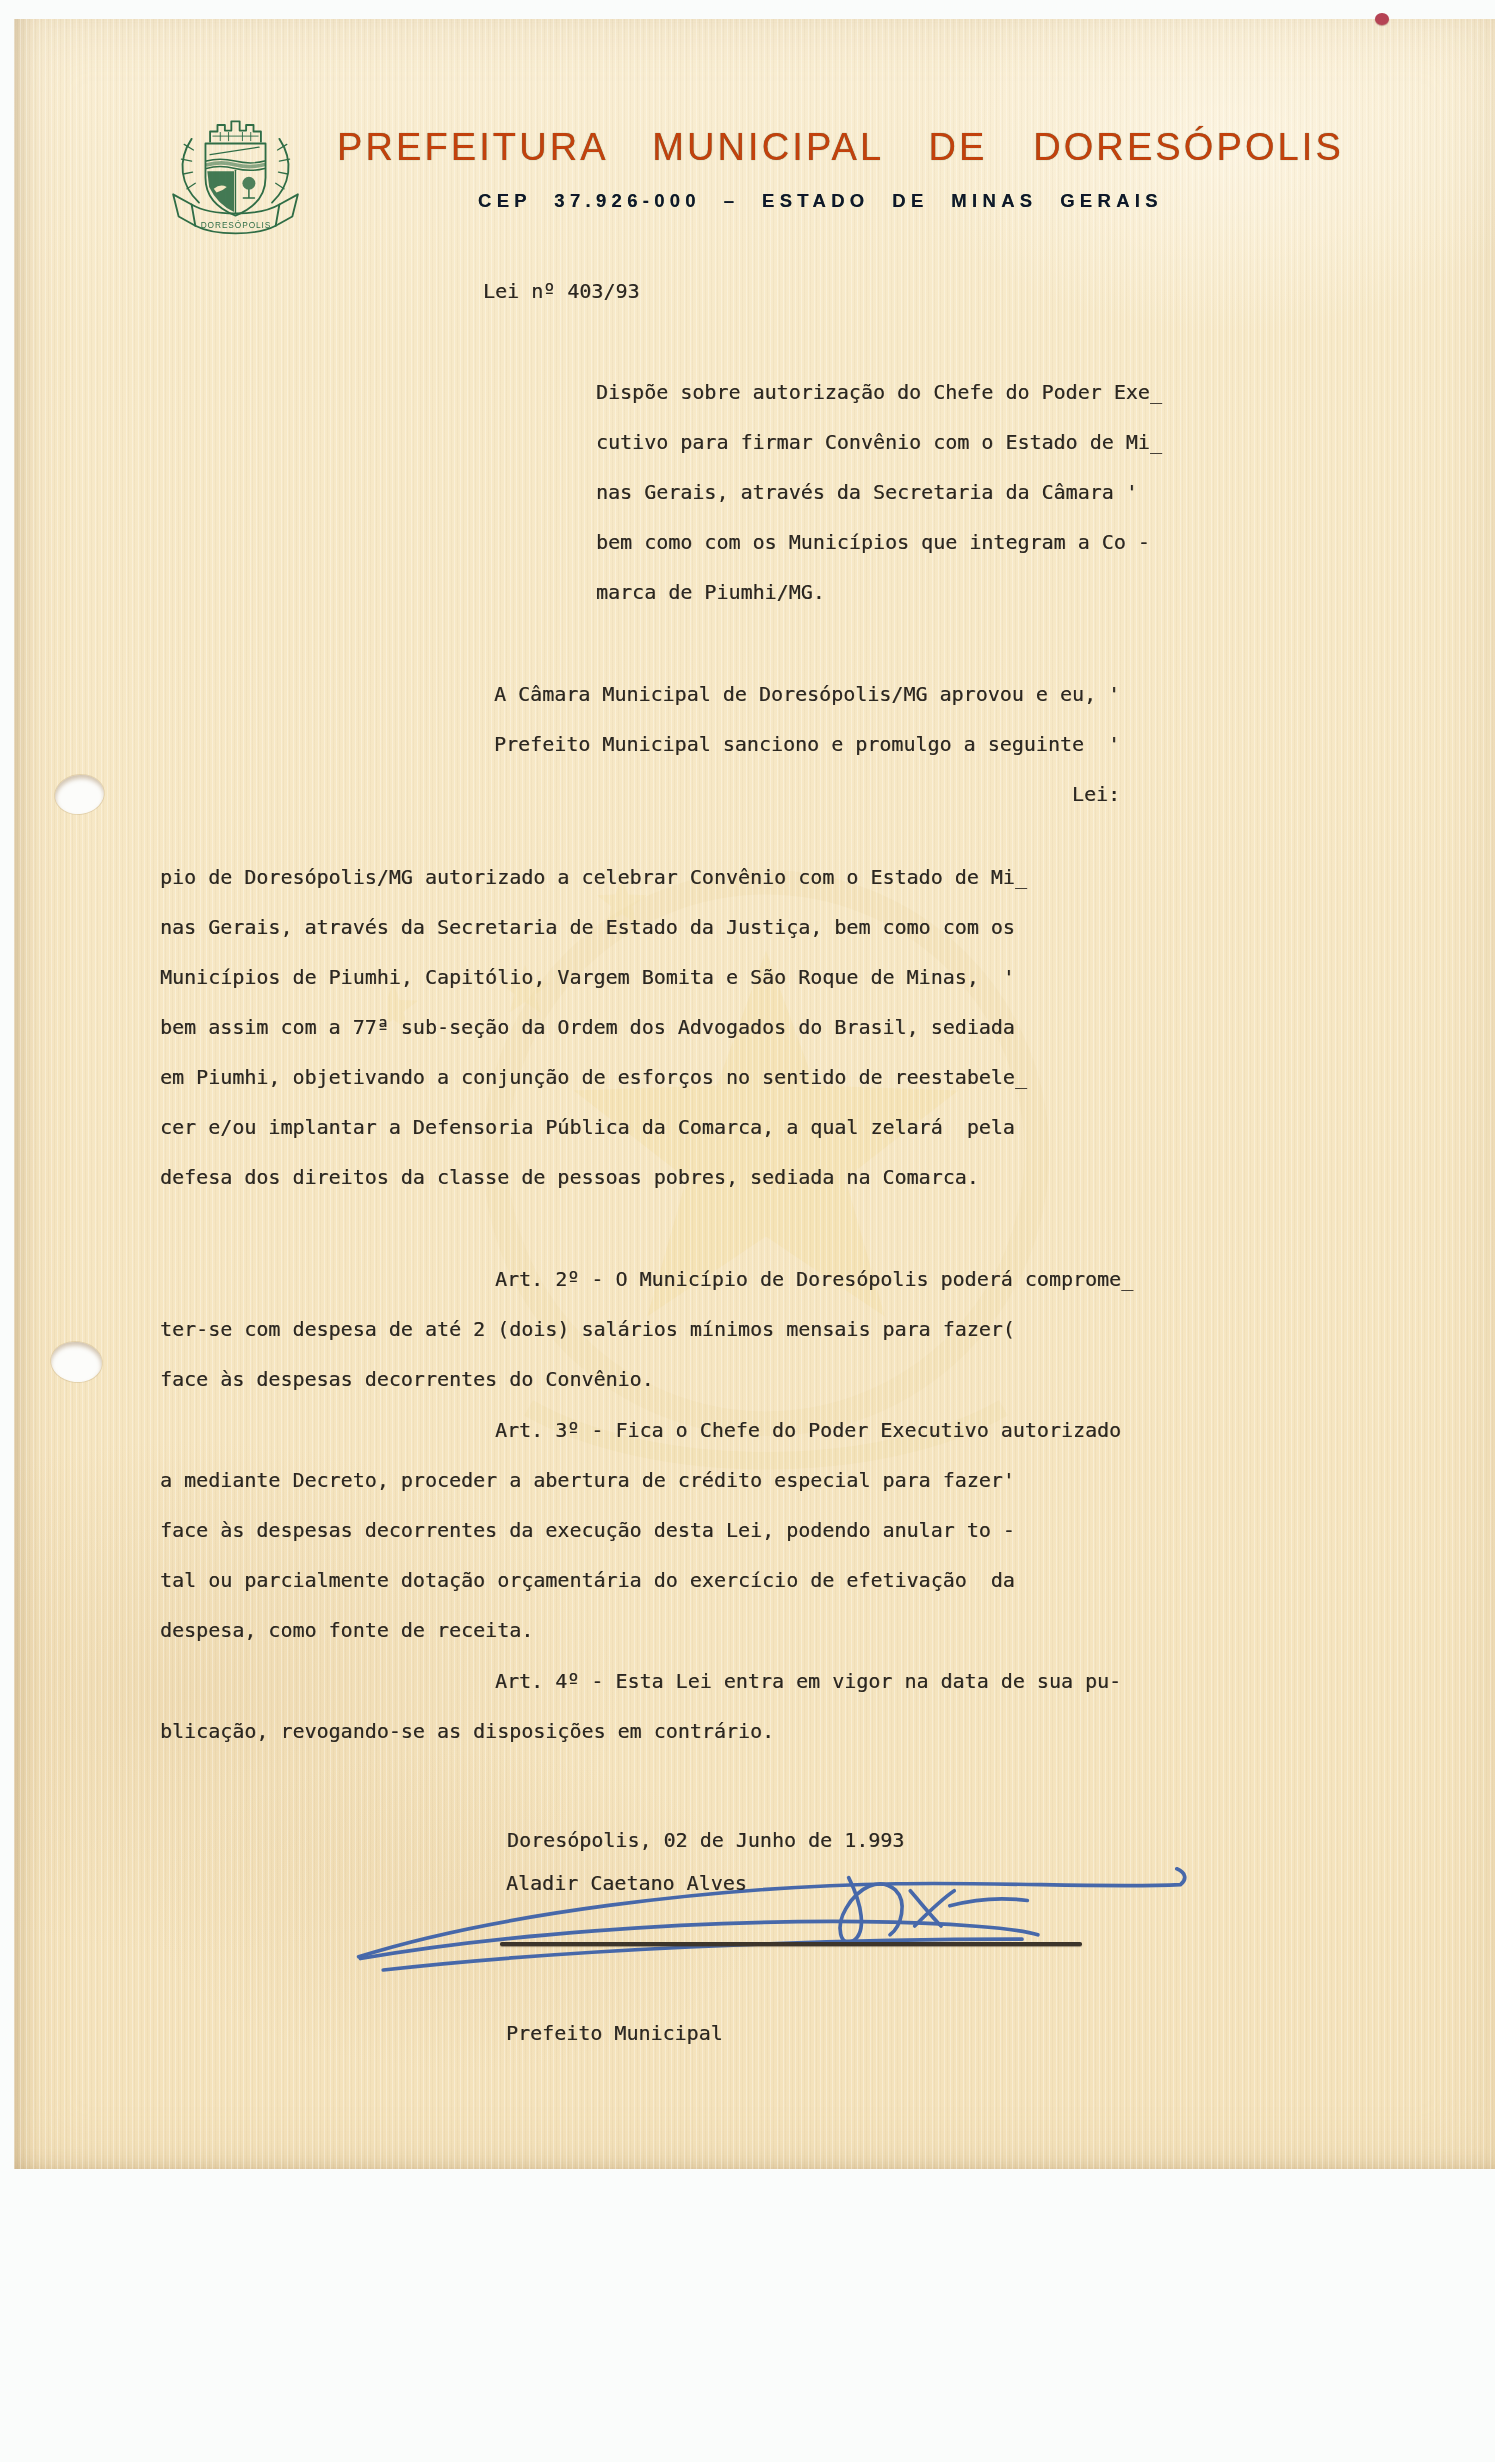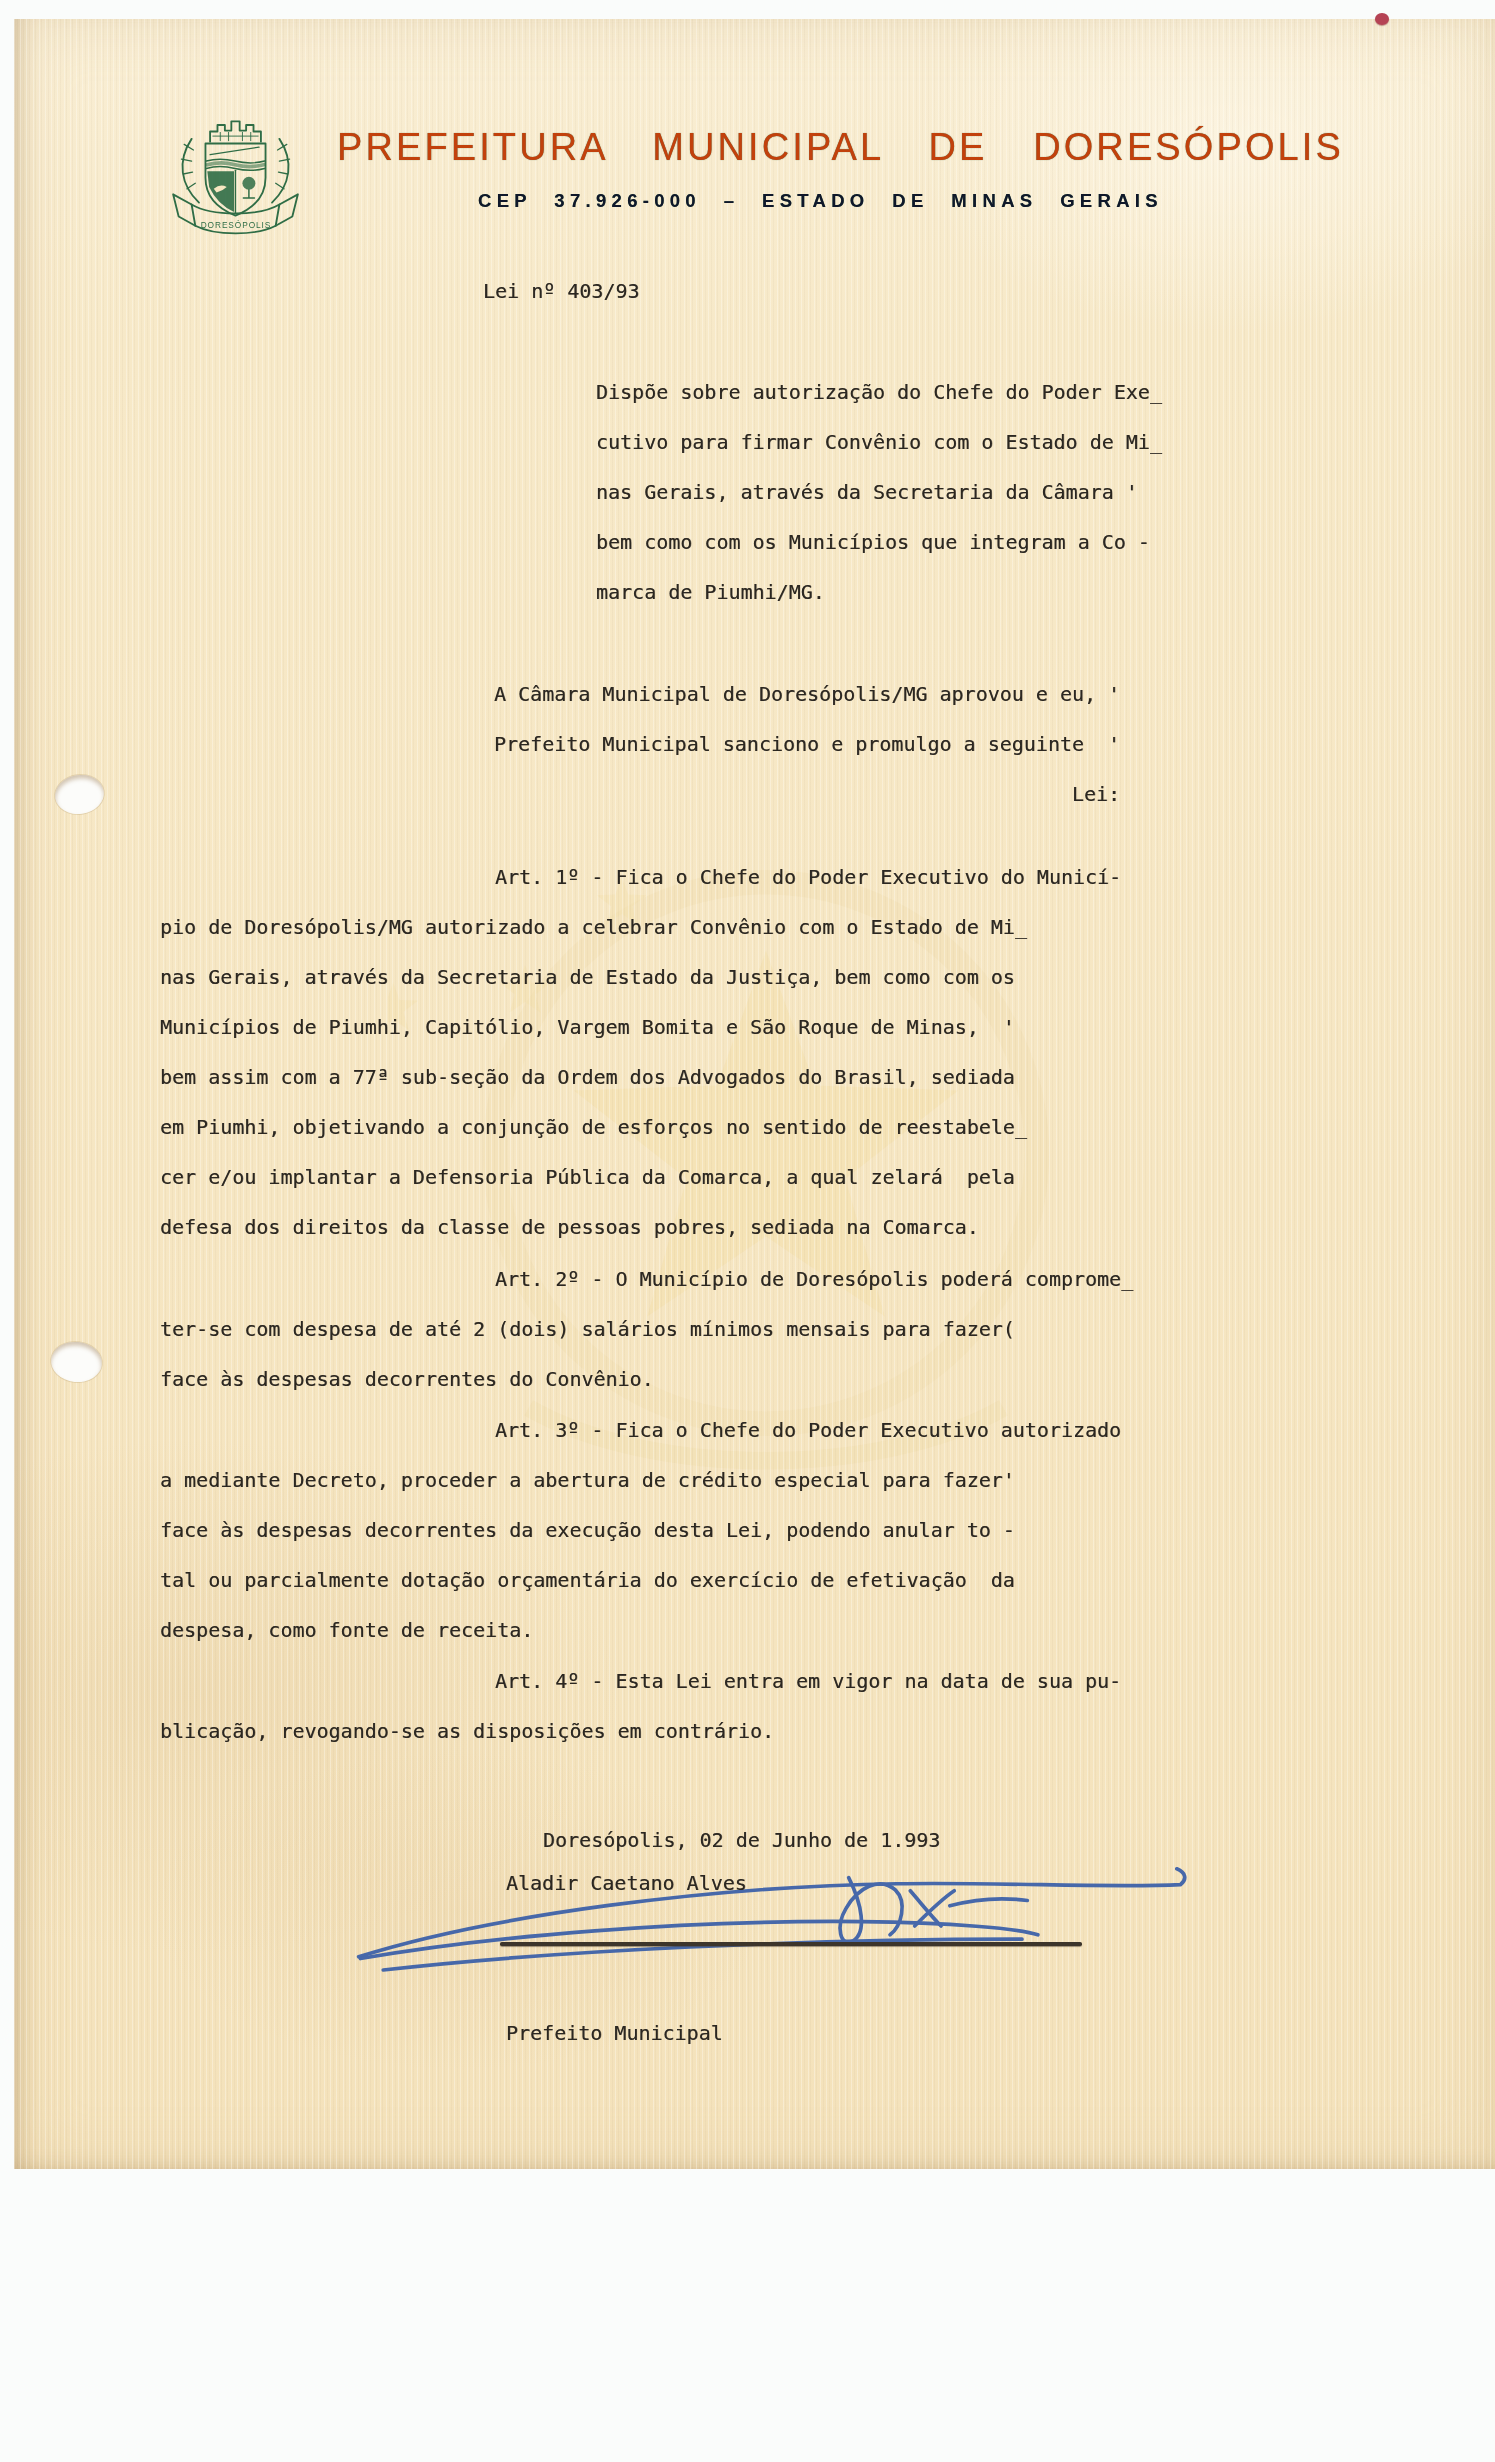"Art. 1º - Fica o" div.t { html: <div>Art. 1º - Fica o Chefe do Poder Executivo do Municí-</div> -> none }
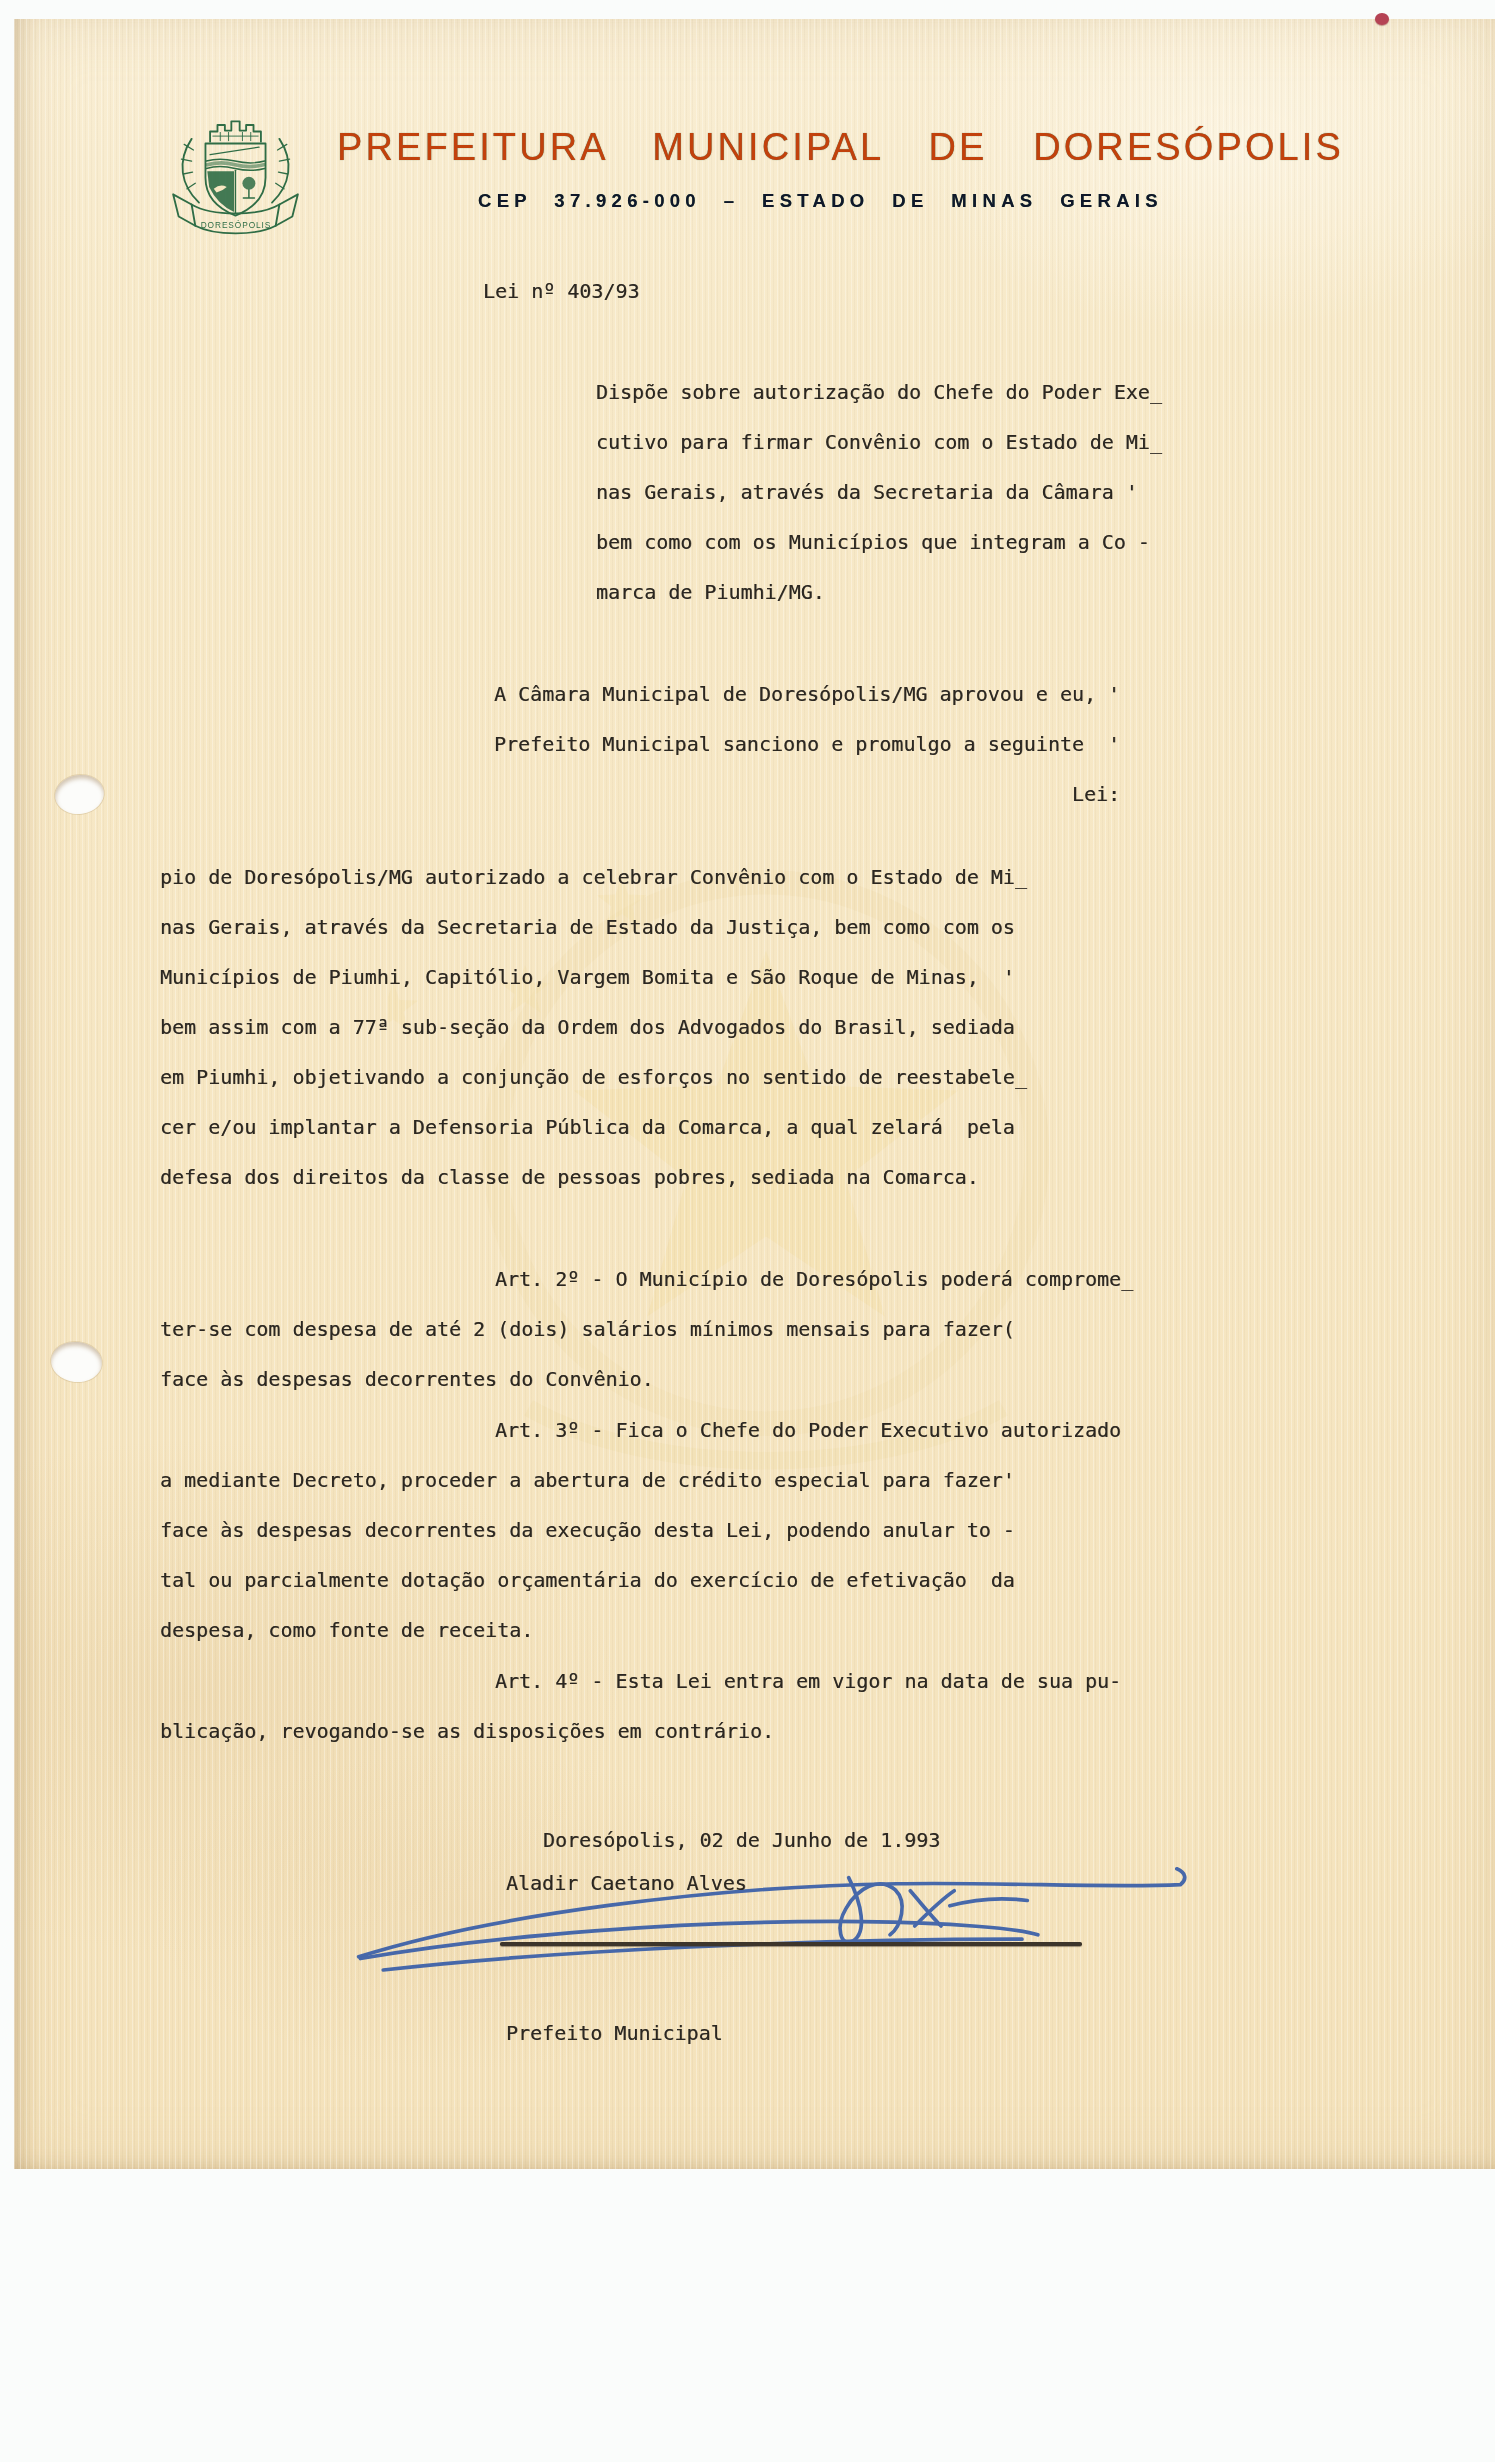"Doresópolis, 02 de Junho de" .dateline { margin-left: 36px -> none }
